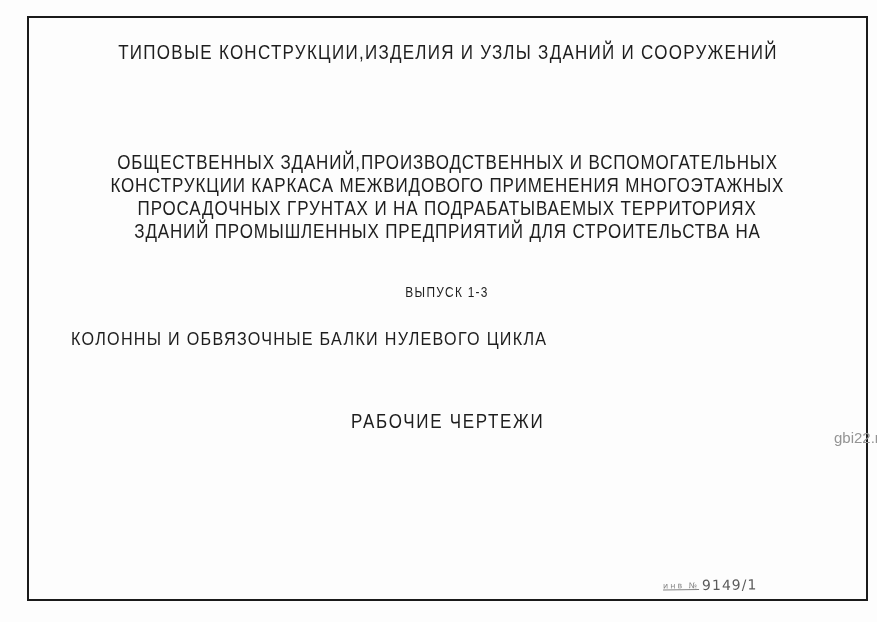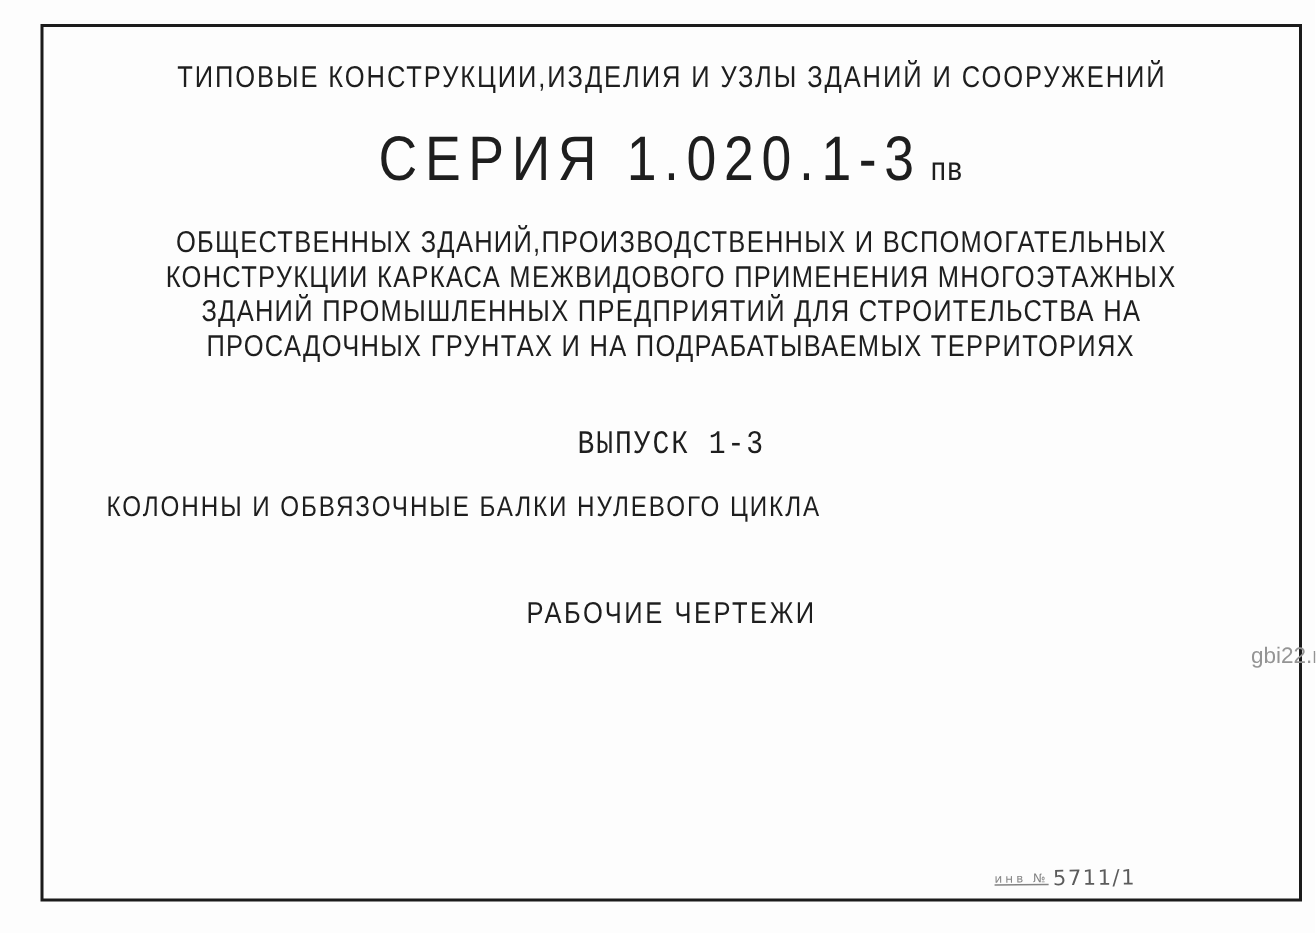"СЕРИЯ 1.020.1-3 пв" div.line { html: <div> <span><span>СЕРИЯ 1.020.1-3</span><span>пв</span></span> </div> -> none }
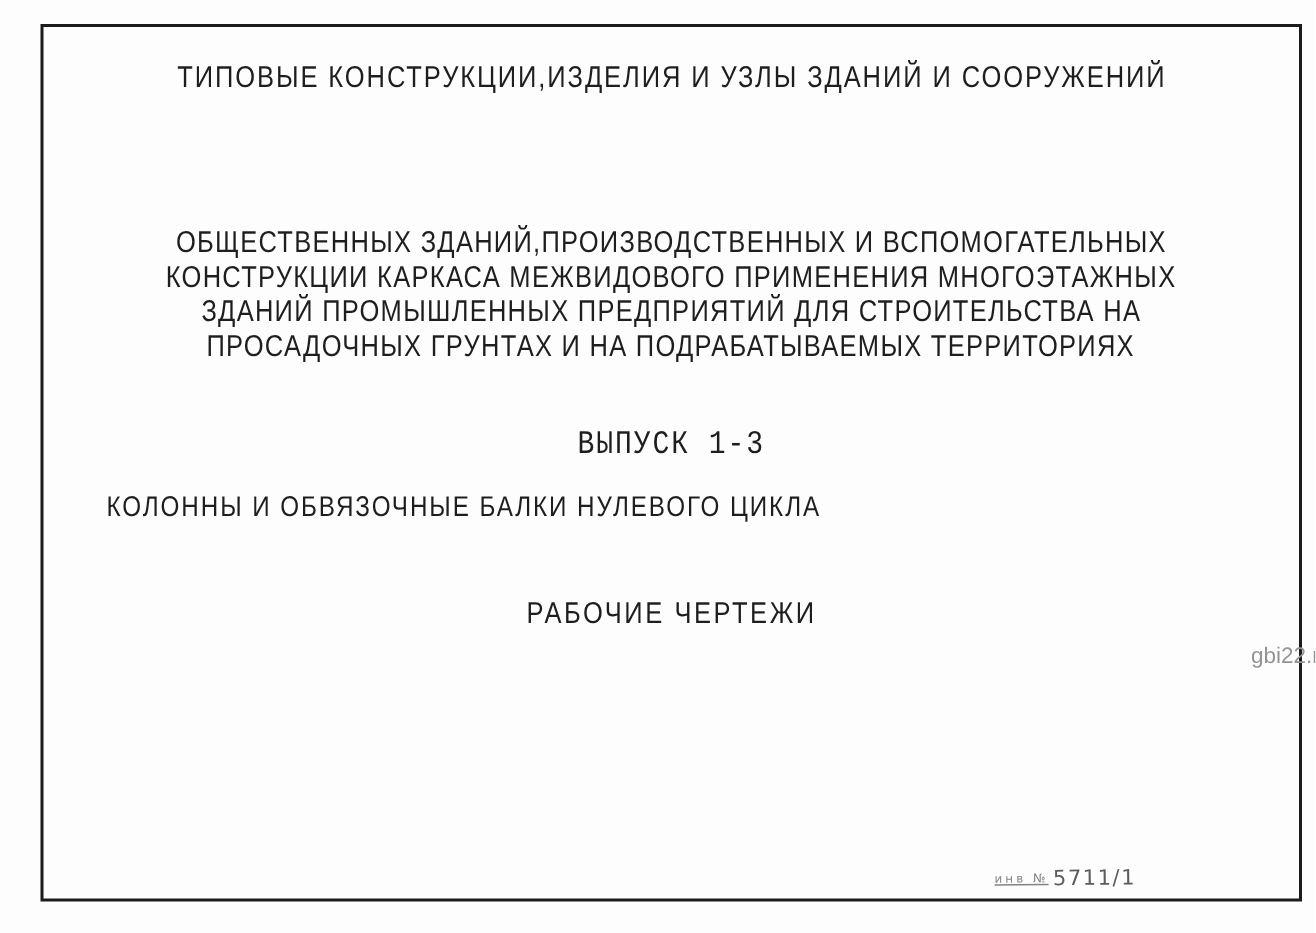"ЗДАНИЙ ПРОМЫШЛЕННЫХ ПРЕДПРИЯТИЙ ДЛЯ" div.desc-line { order: before "ПРОСАДОЧНЫХ ГРУНТАХ И НА ПОДРАБАТЫВАЕМЫХ" -> after "ПРОСАДОЧНЫХ ГРУНТАХ И НА ПОДРАБАТЫВАЕМЫХ" }
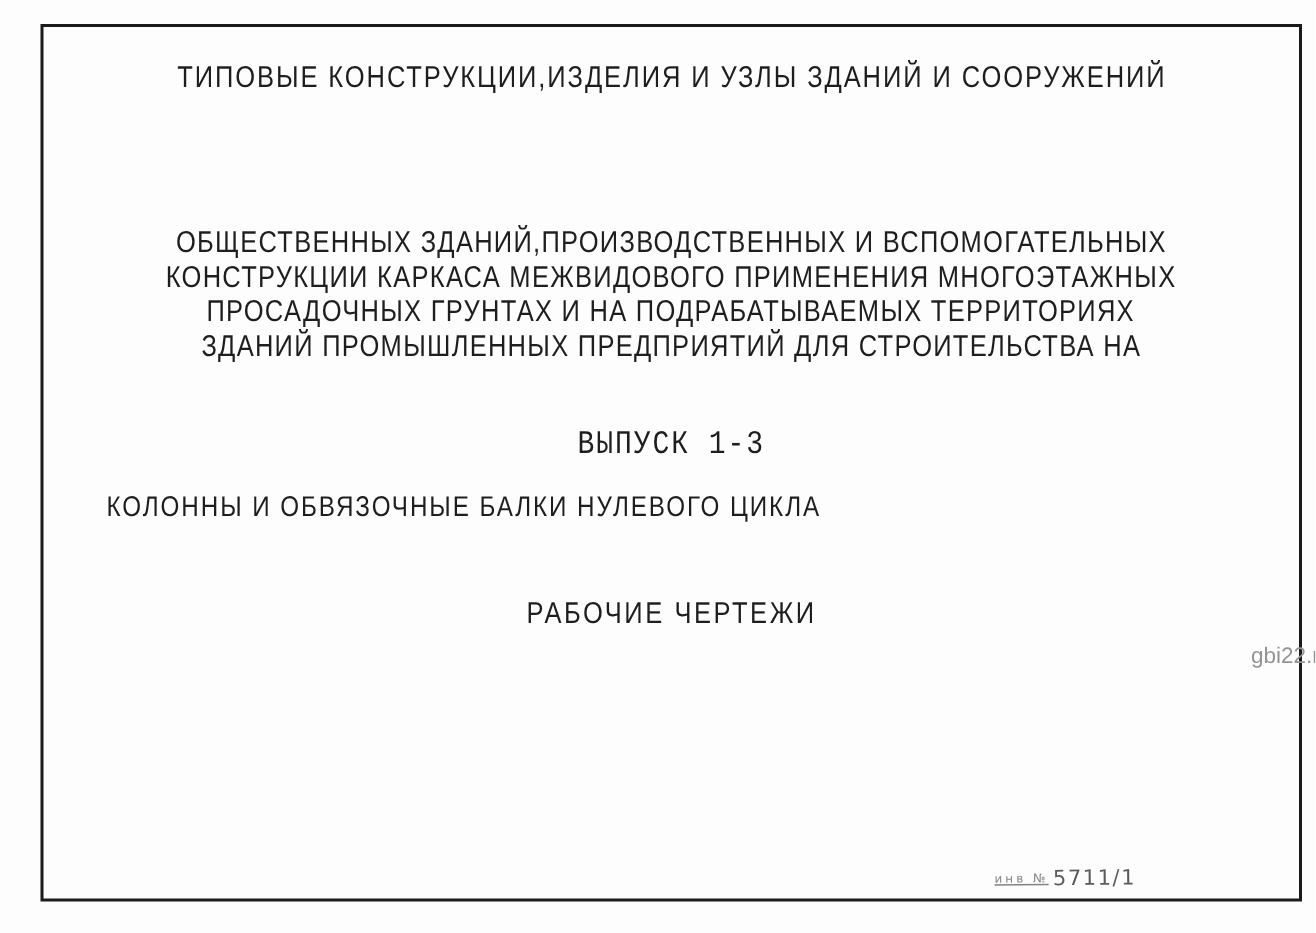"ВЫПУСК 1-3" .issue { font-family: Liberation Mono, monospace -> none; font-size: 22px -> 14px }
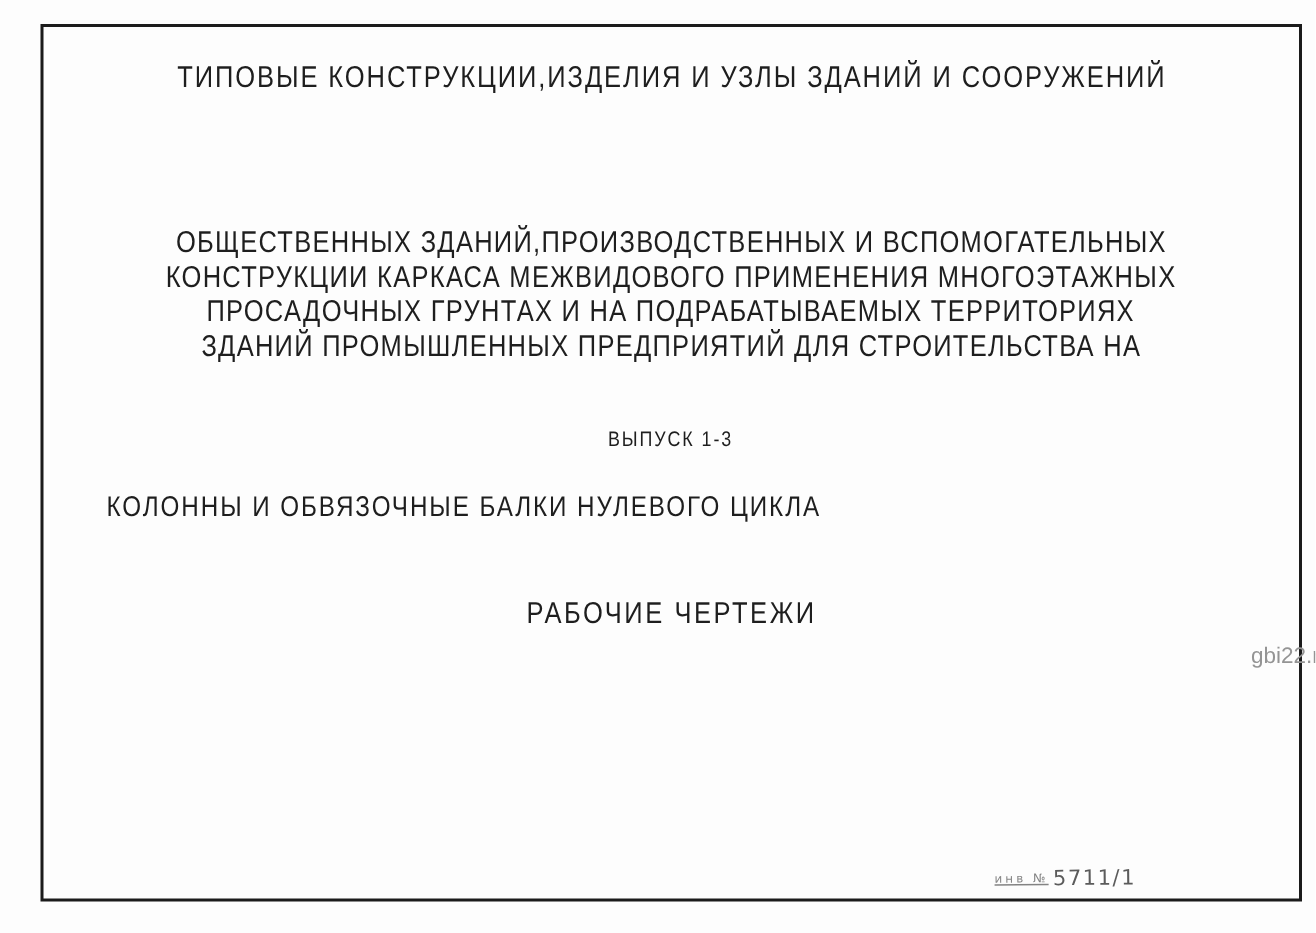"РАБОЧИЕ ЧЕРТЕЖИ" .doctype { top: 380px -> 392px }
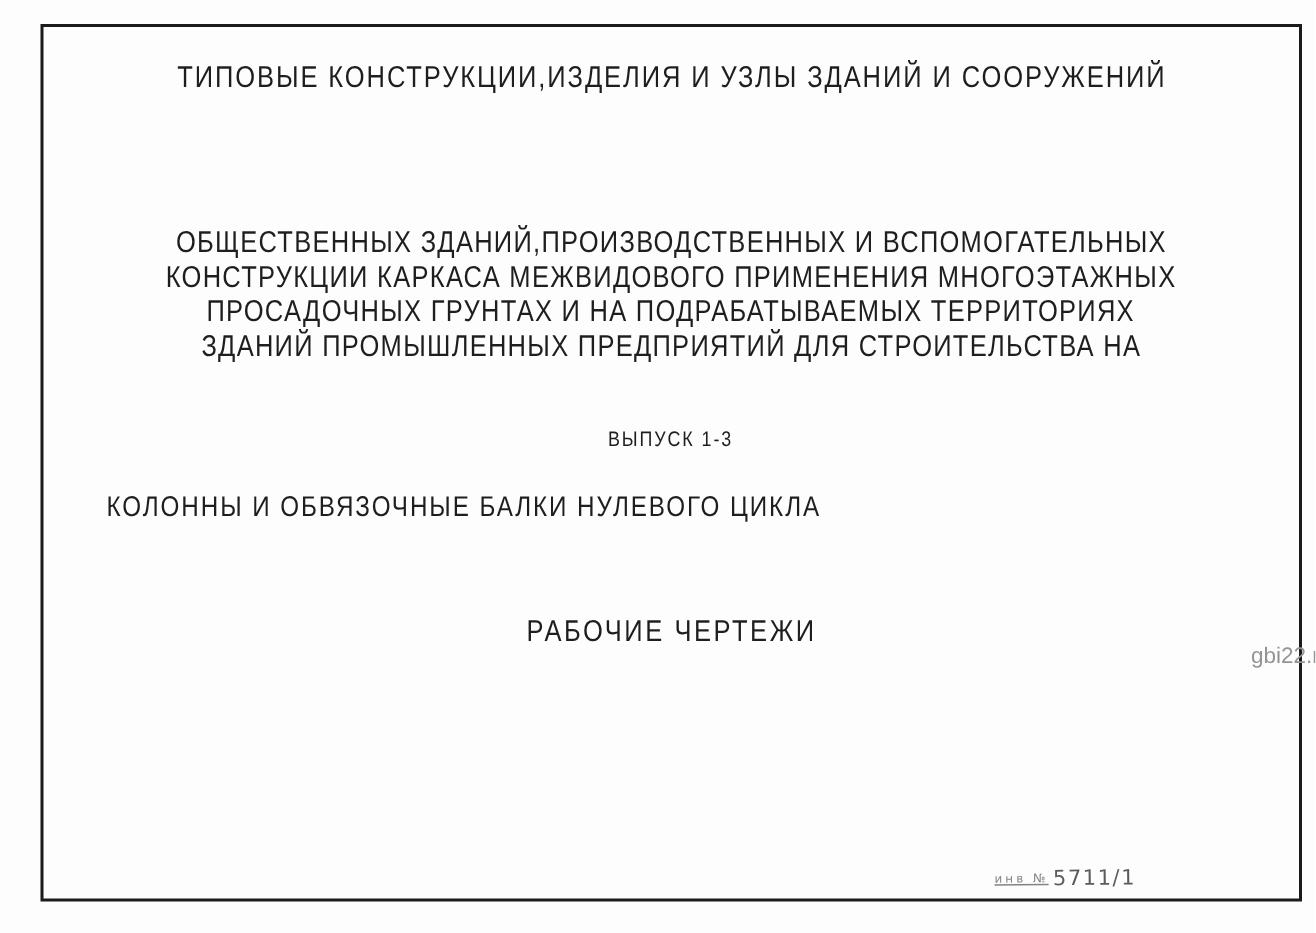"5711/1" span.stamp-number { text: 5711/1 -> 9149/1 }
